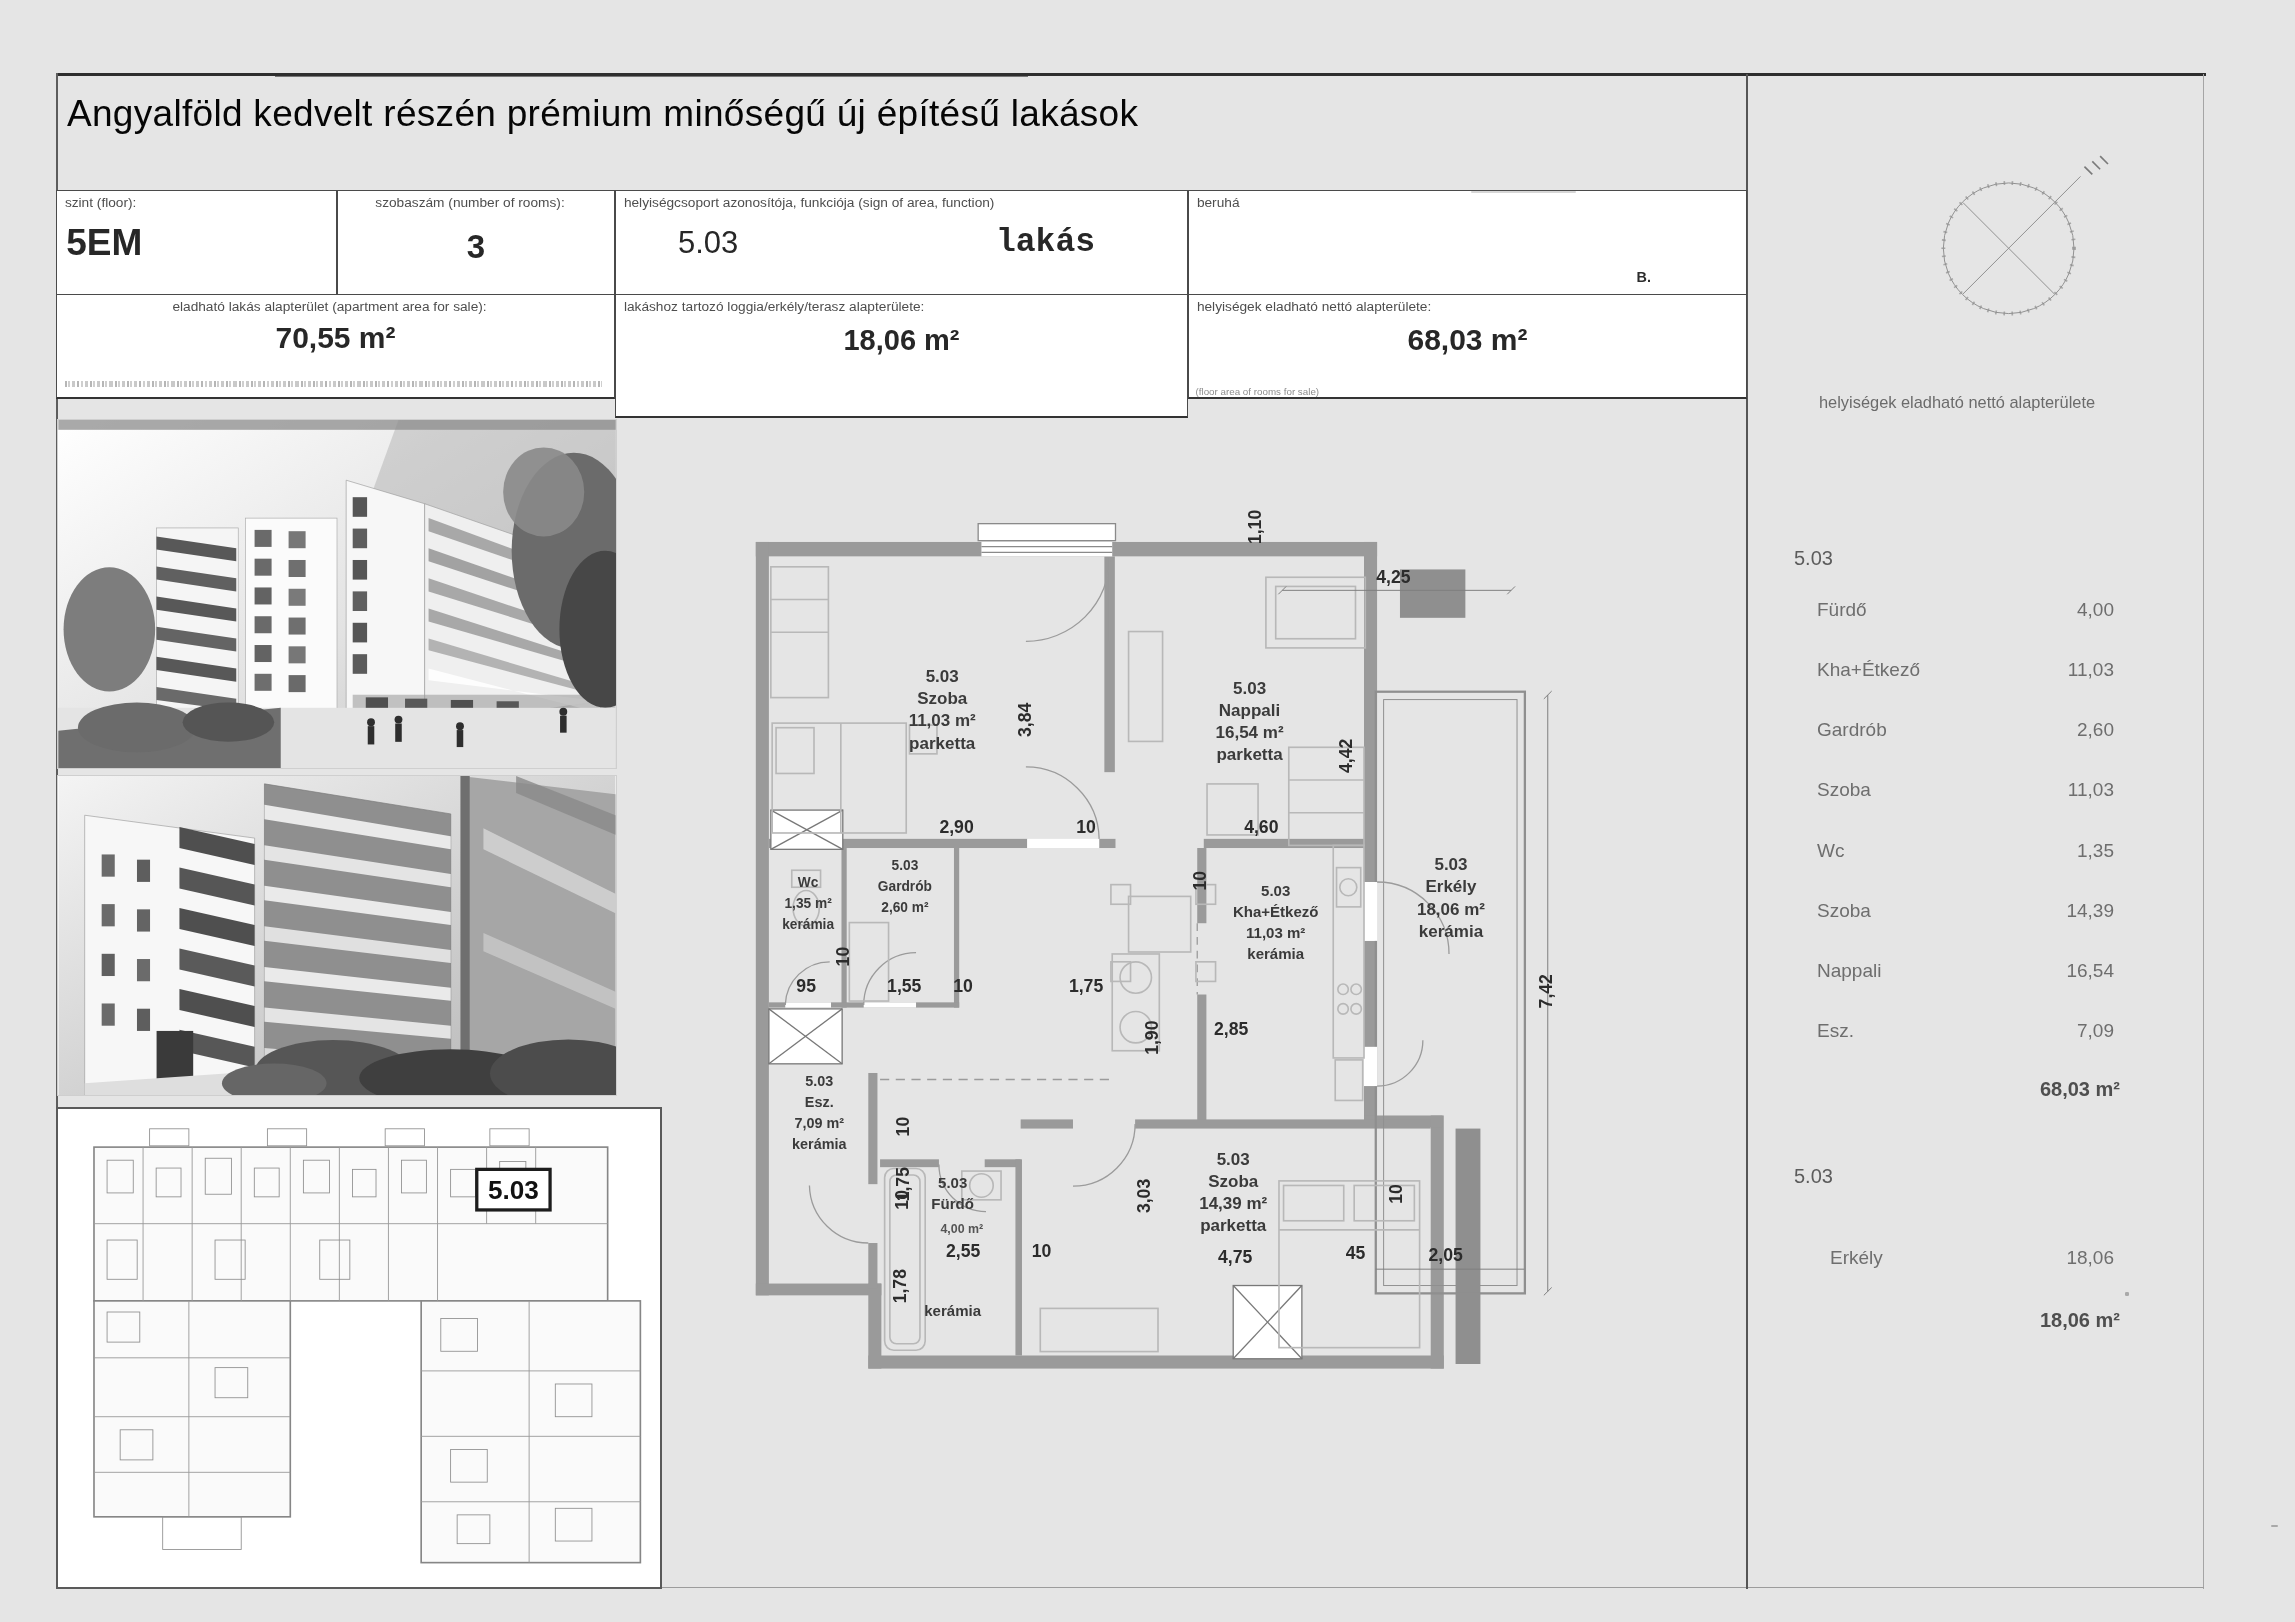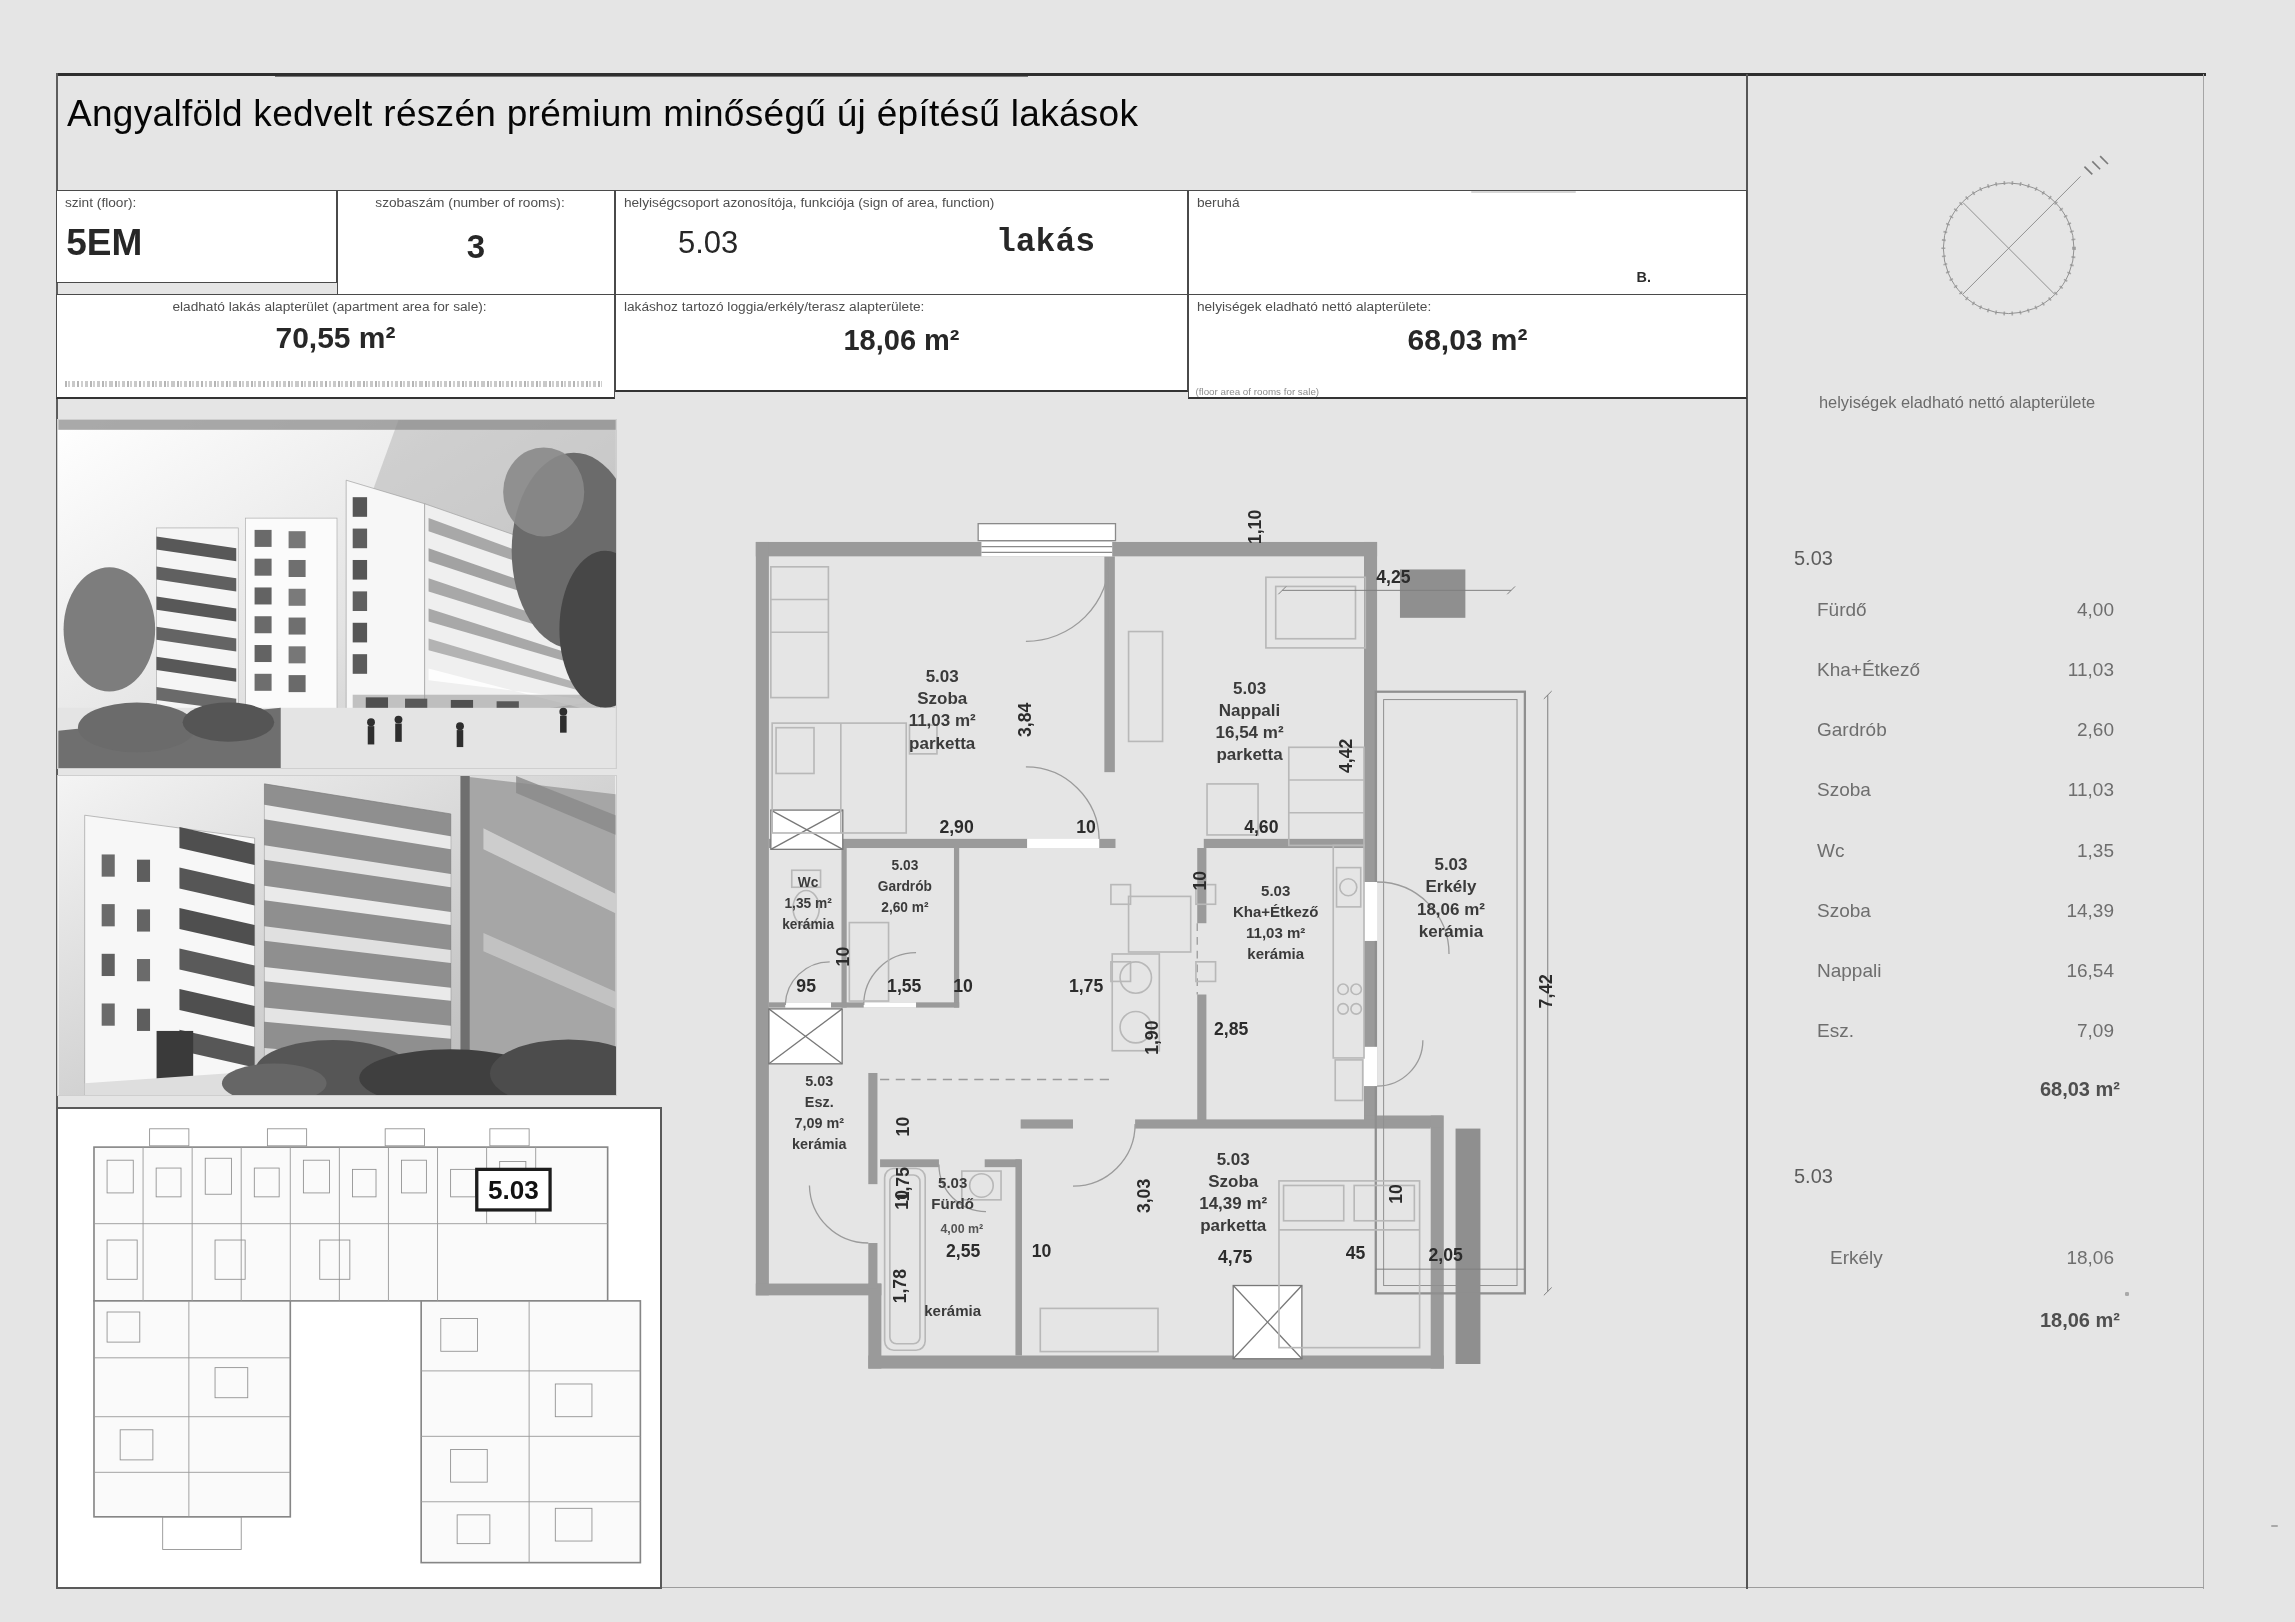"szint (floor):" div.cell { height: 93px -> 105px }
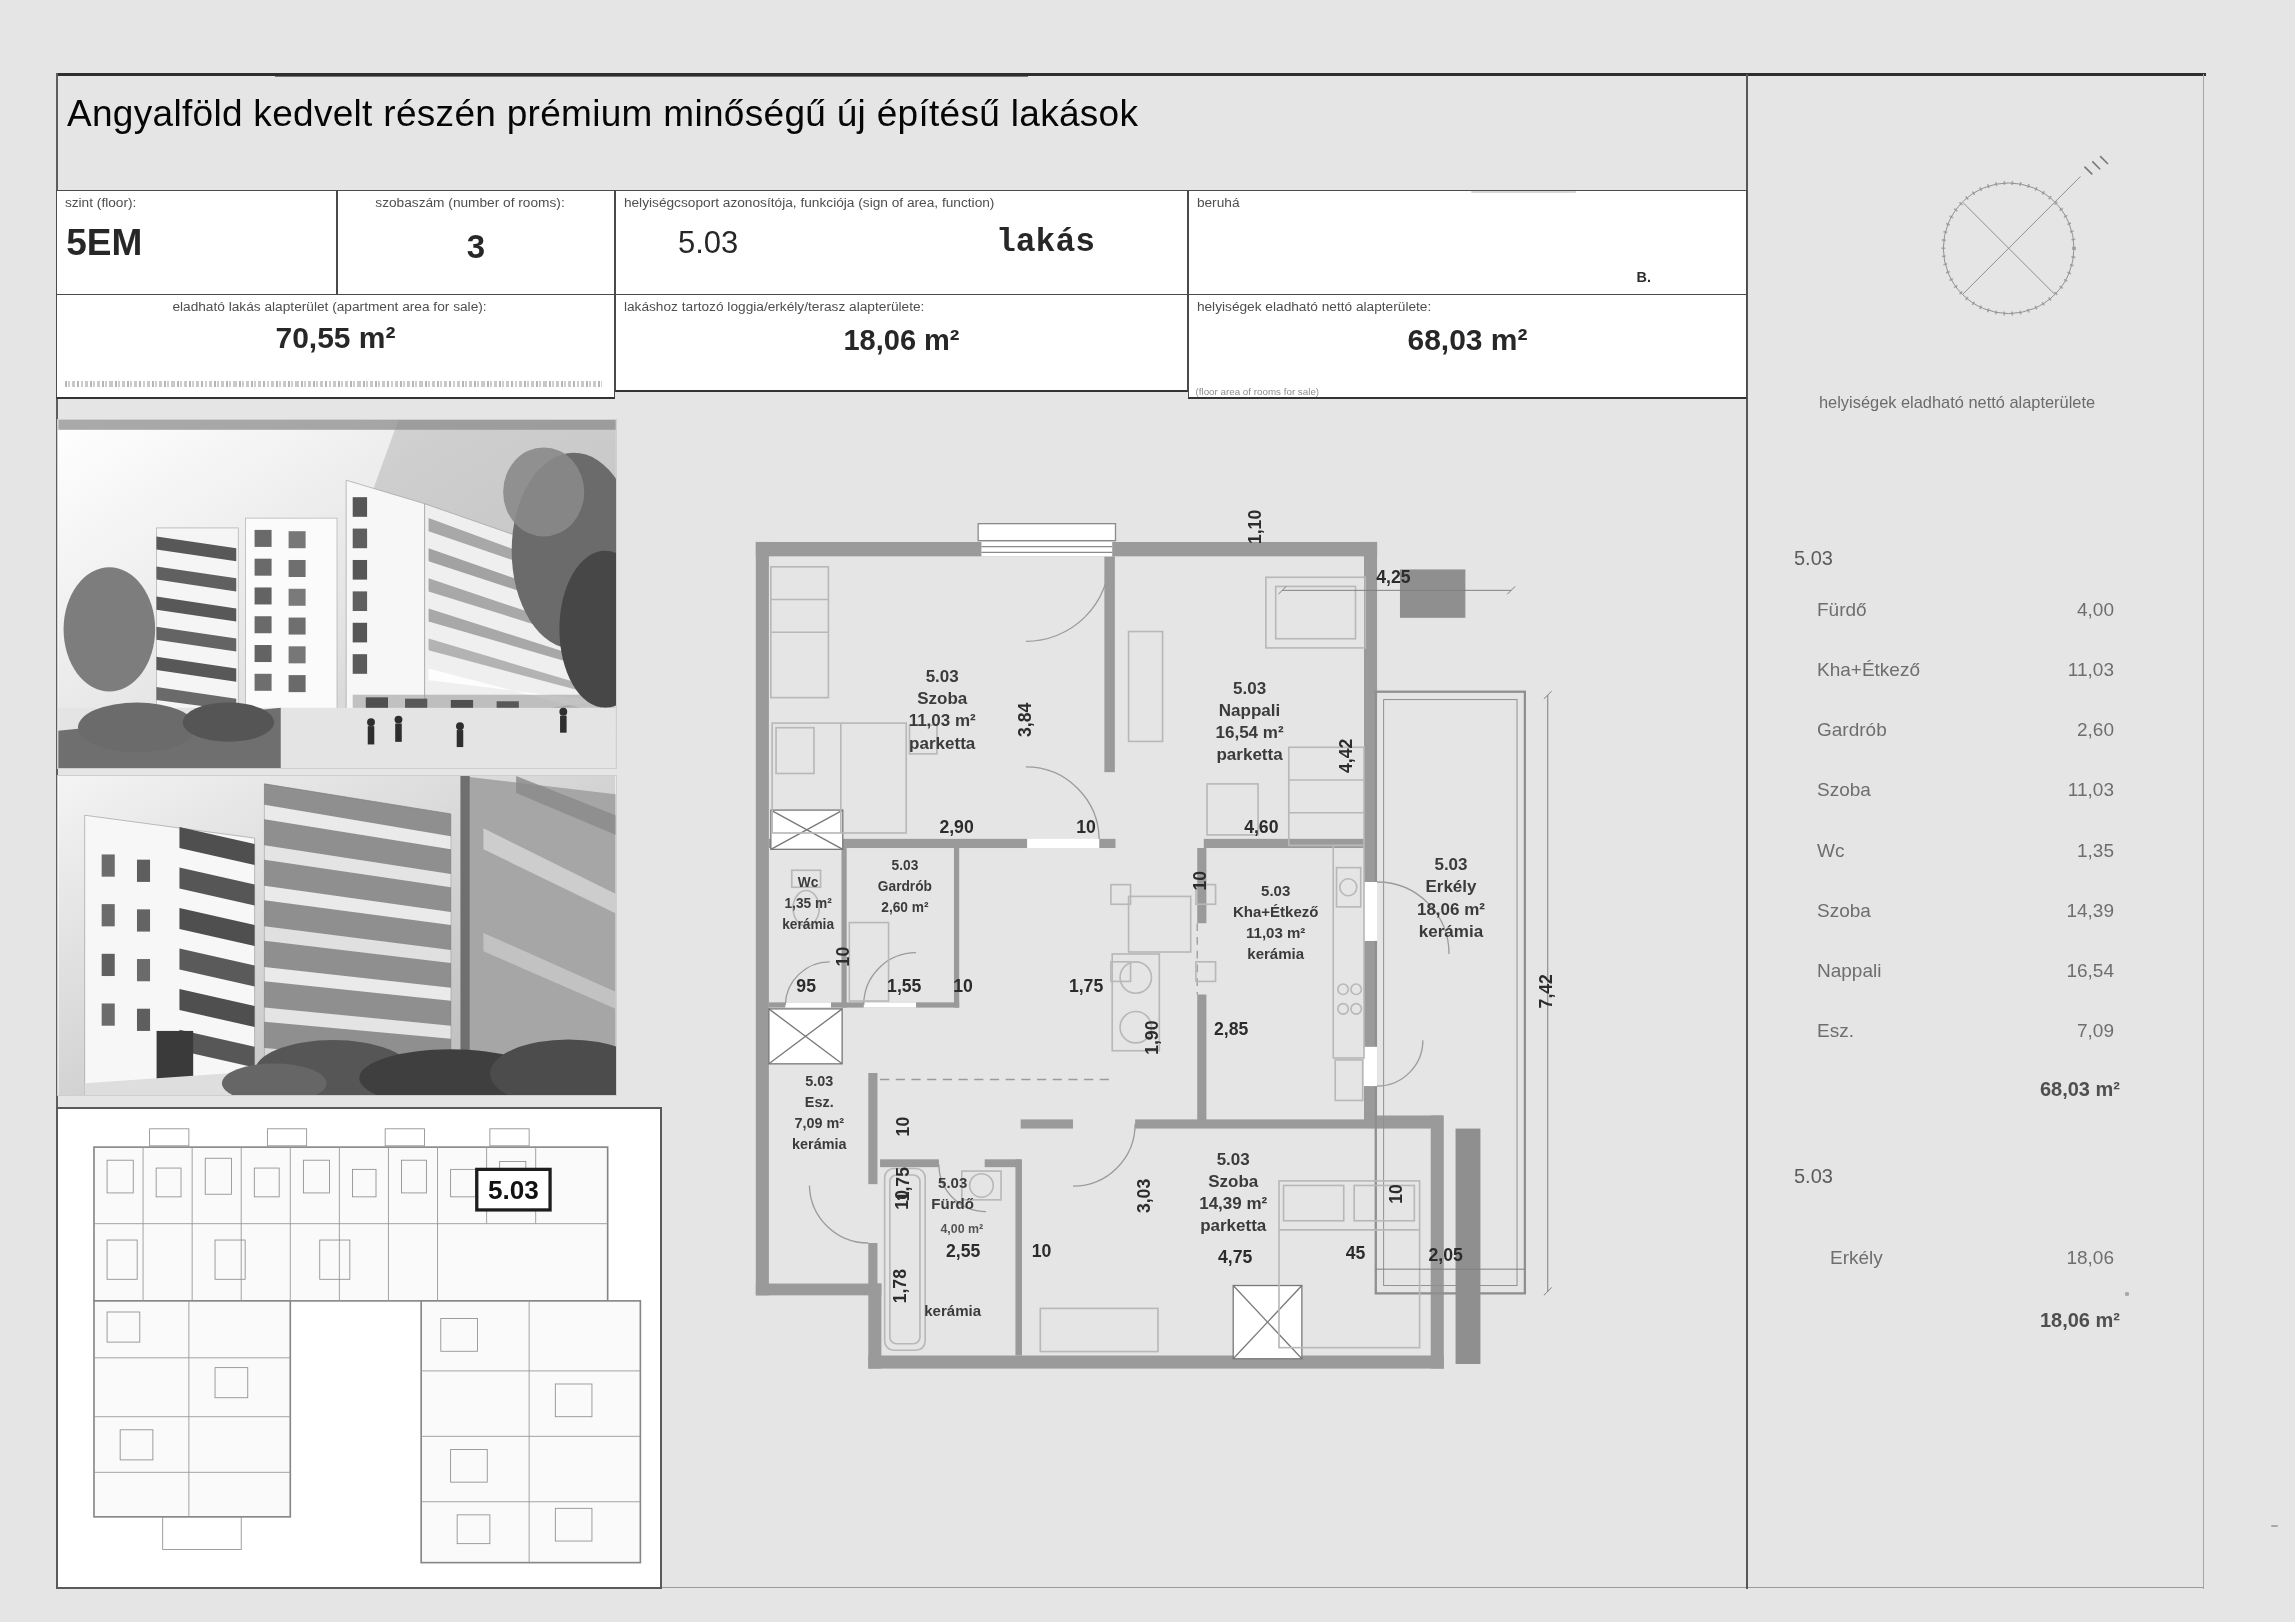"lakáshoz tartozó loggia/erkély/terasz" div.cell { height: 98px -> 124px }
